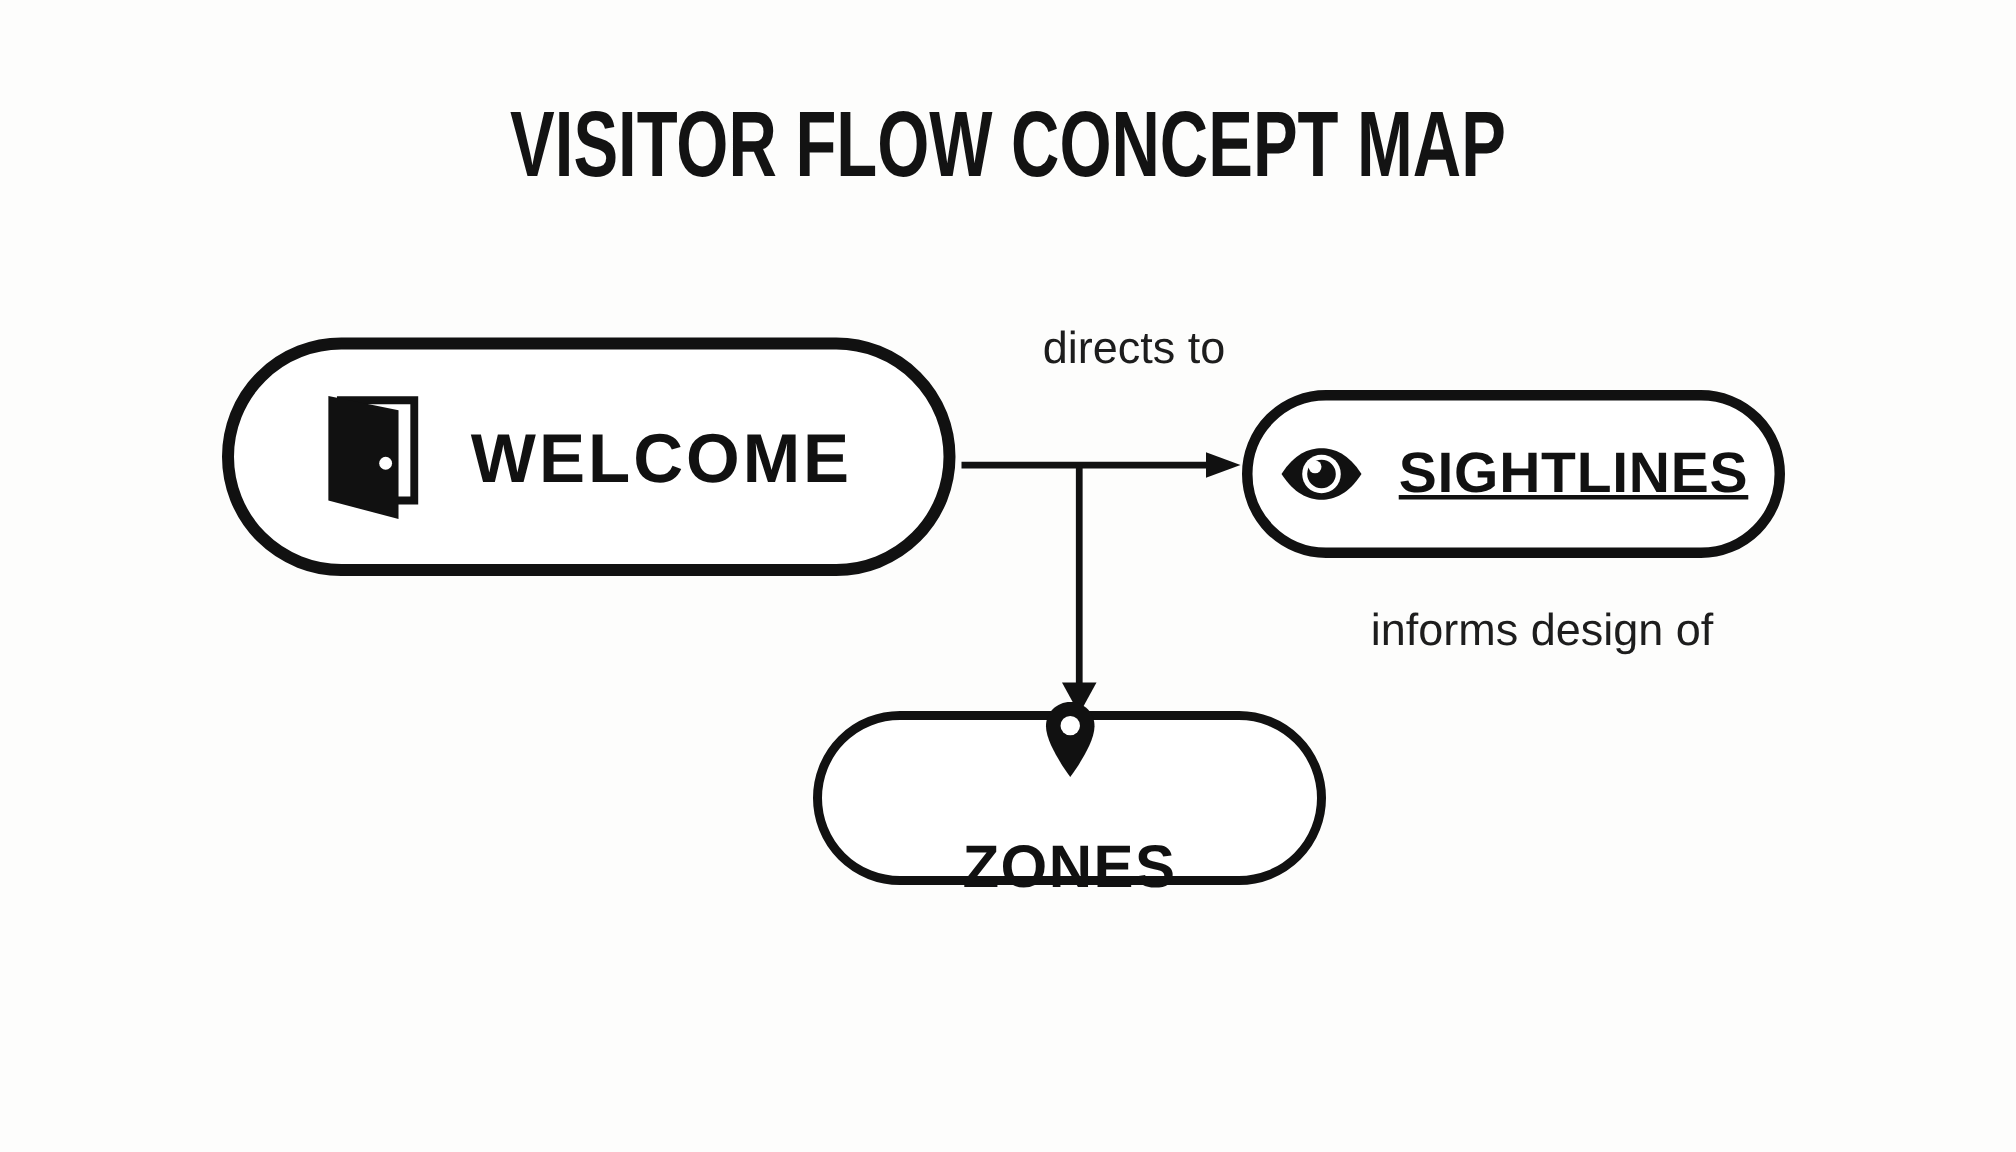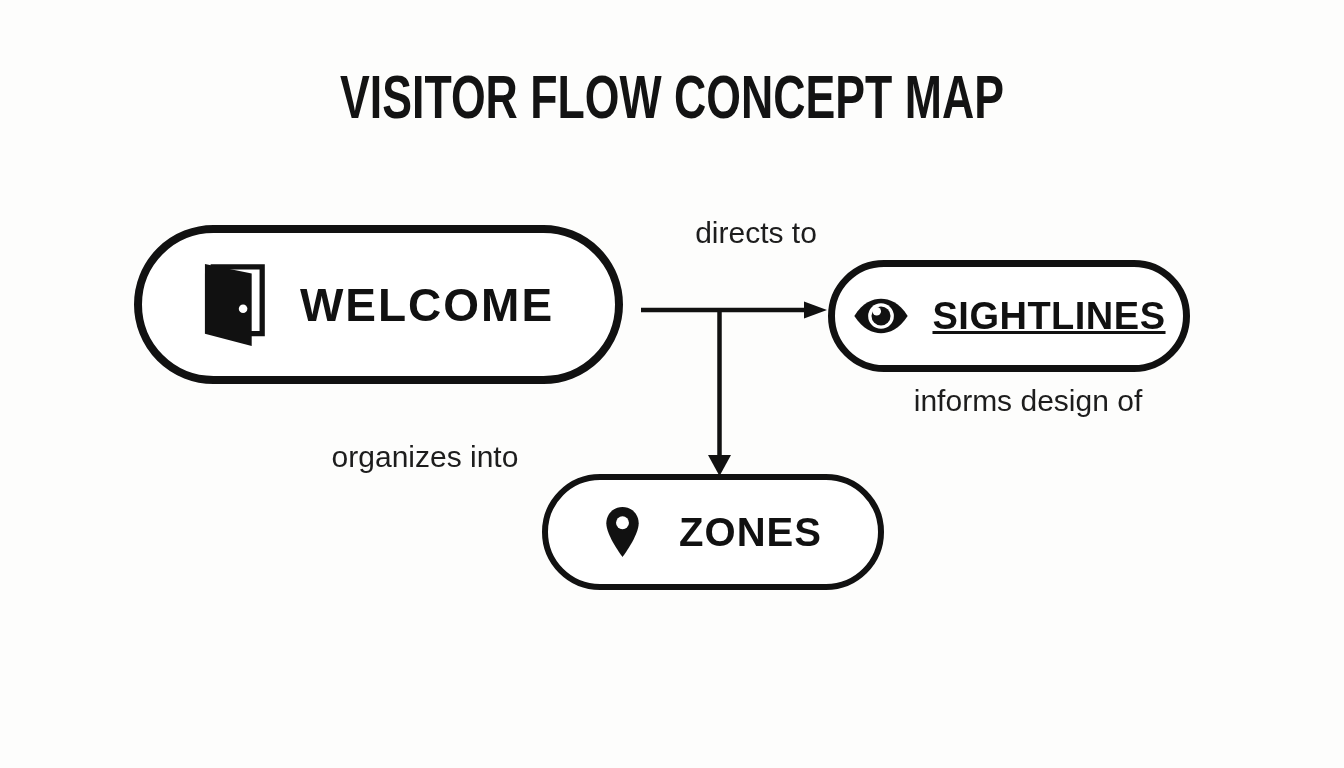"WELCOME" .node-welcome { left: 134px -> 148px }
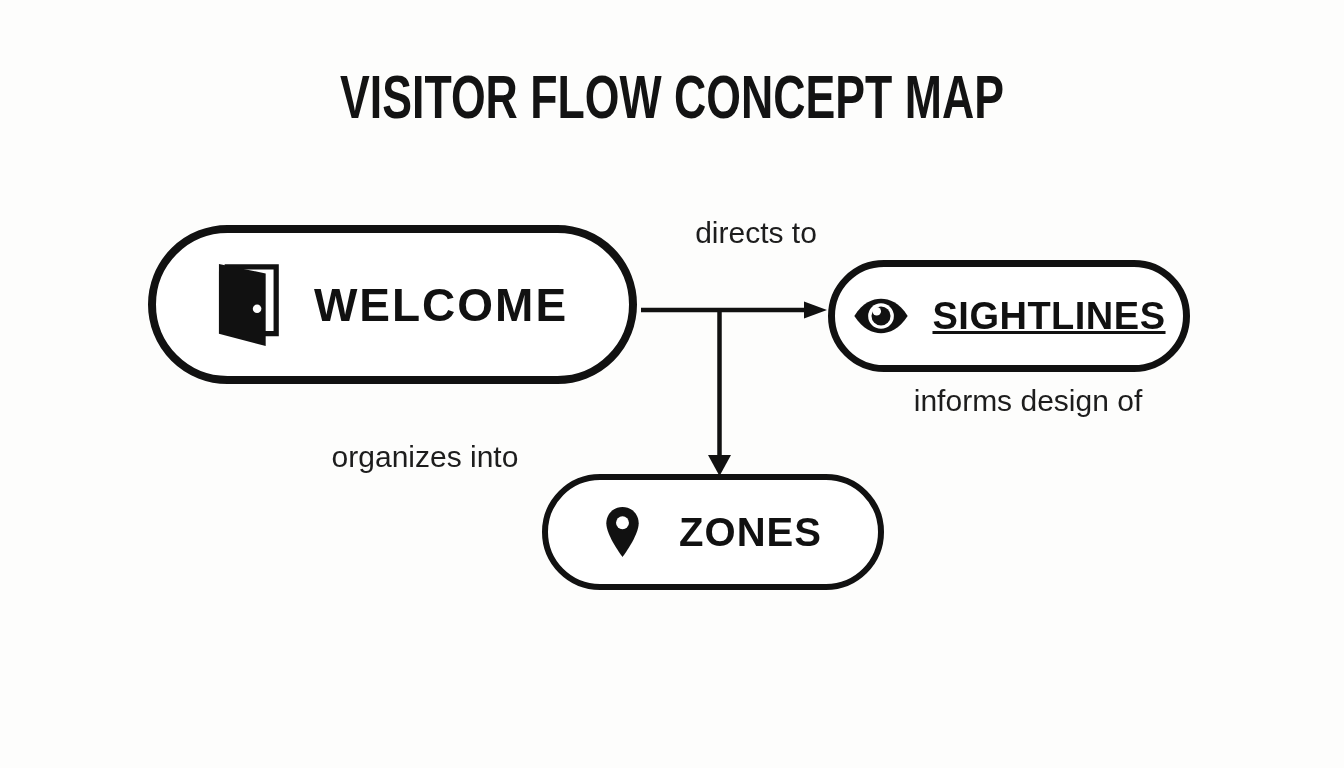"informs design of" .edge-label-informs { top: 386px -> 406px }
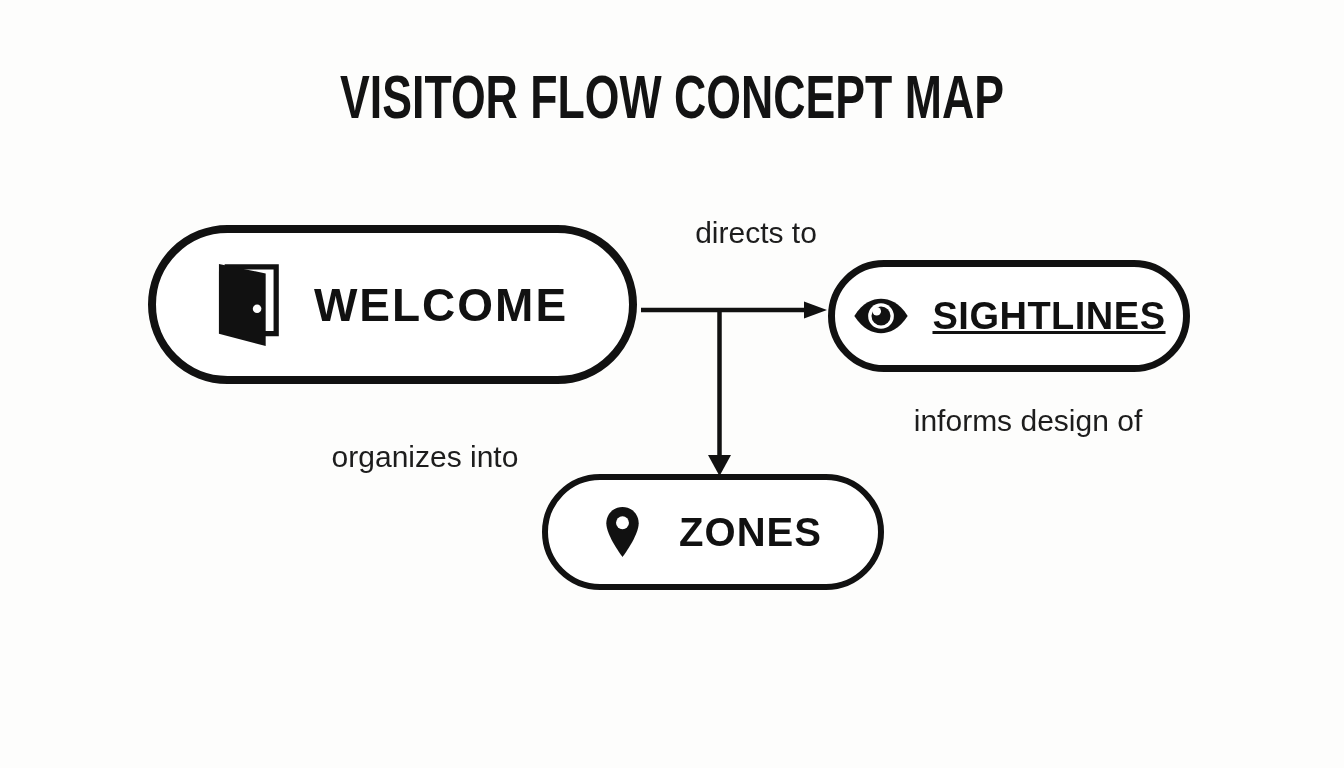"organizes into" span.edge-label { html: <span>organizes into</span> -> none }
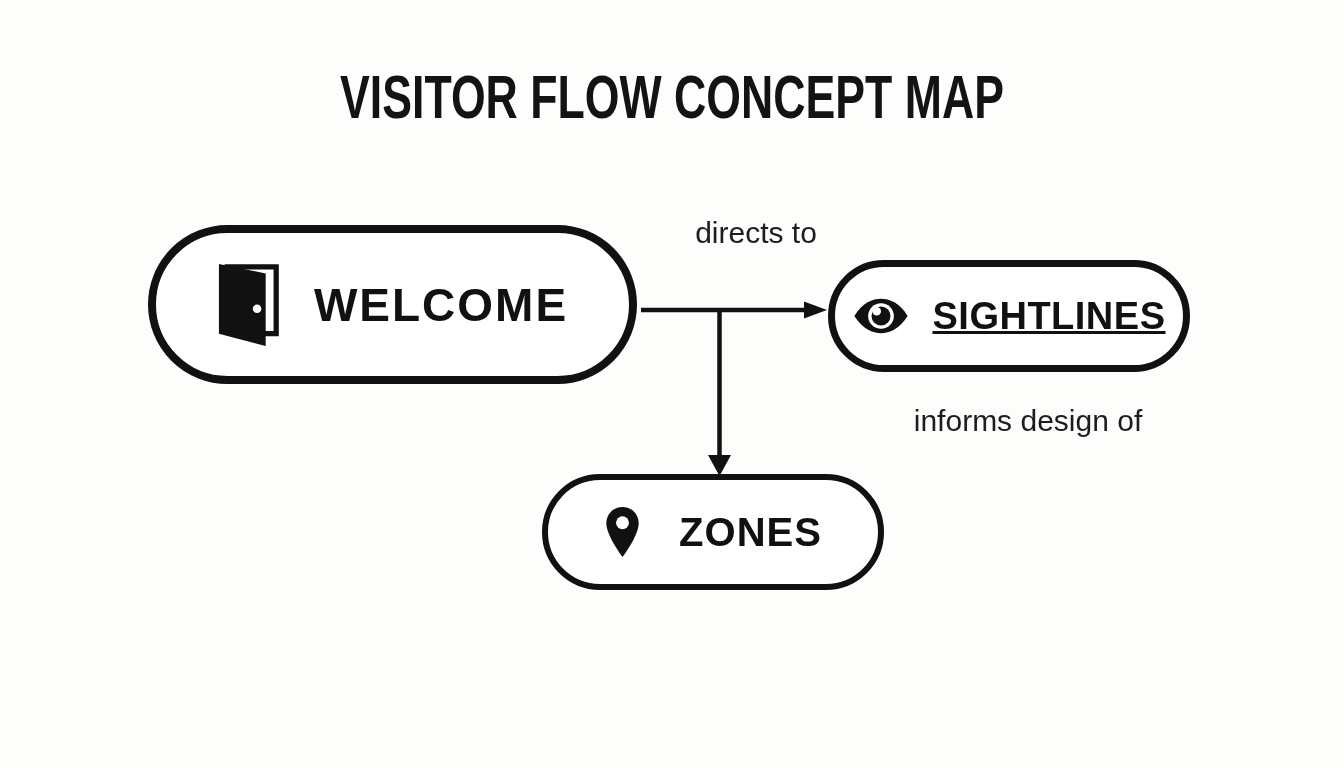"ZONES" .node-zones { flex-direction: none -> column }
